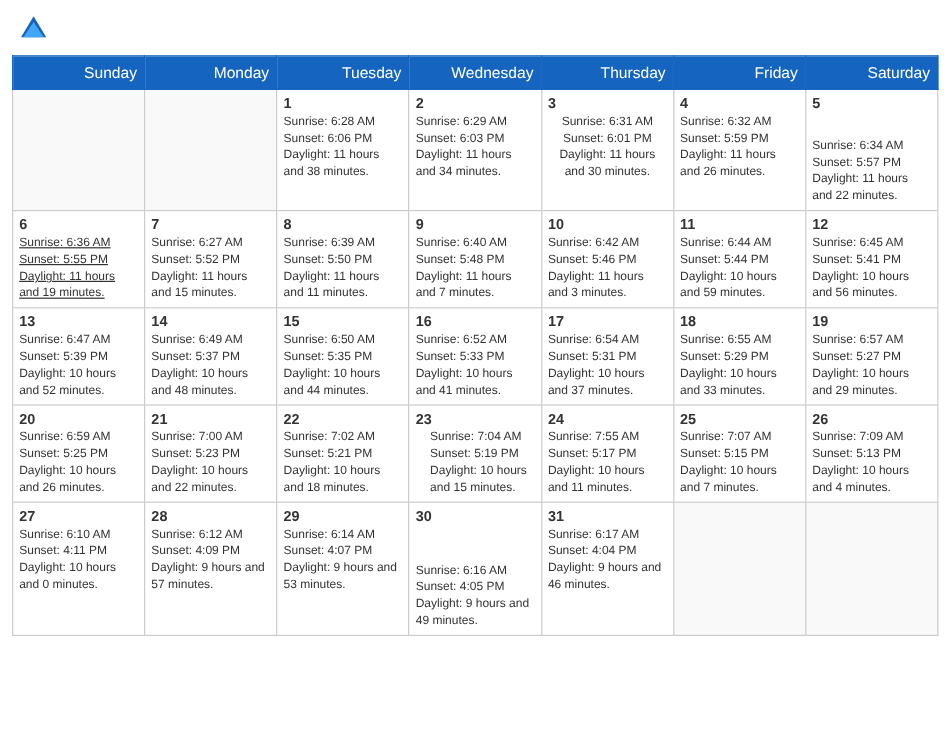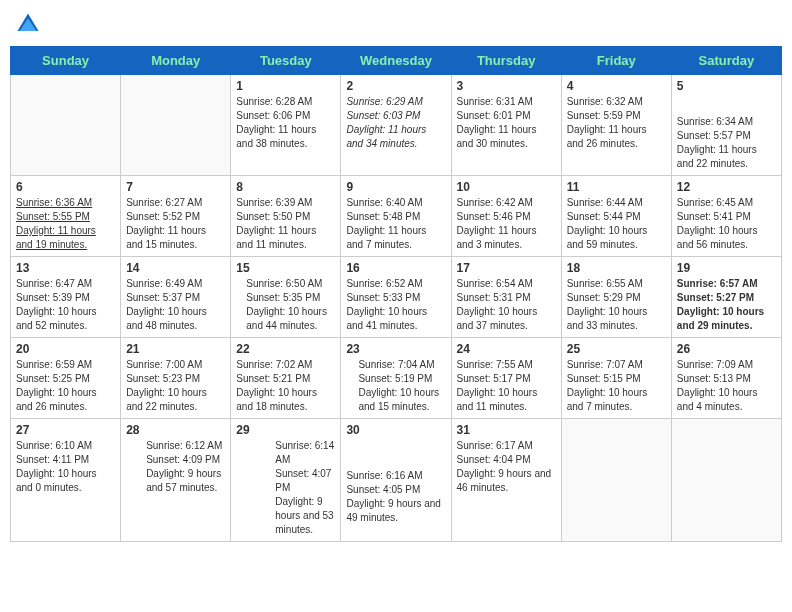"Sunday" .calendar th { color: #86efac -> #ffffff; font-weight: bold -> normal; text-align: center -> right }
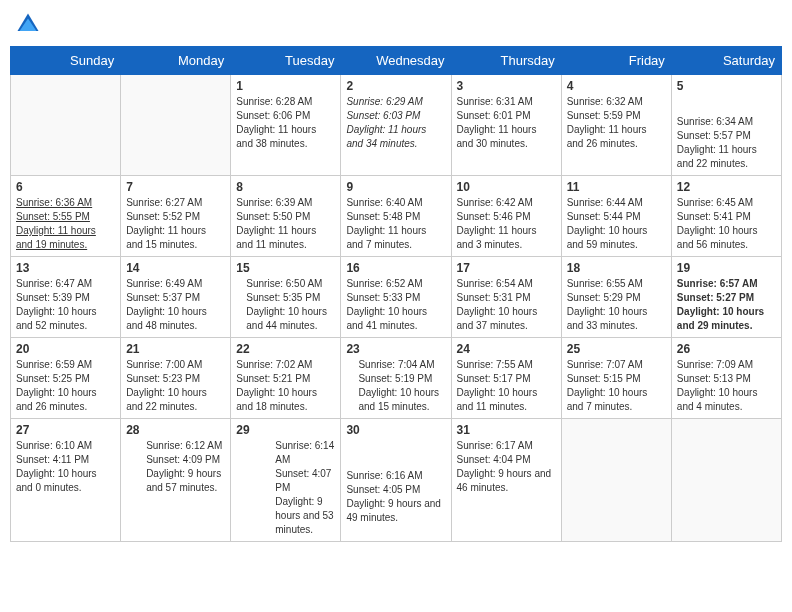"Sunrise: 6:29 AM" div.day-detail { font-style: italic -> none }
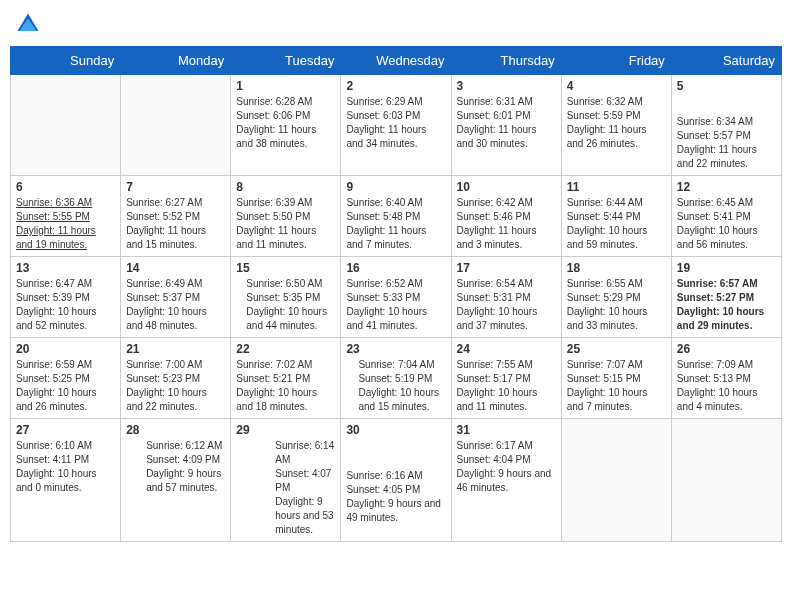"Sunrise: 6:31 AM" div.day-detail { text-align: none -> center }
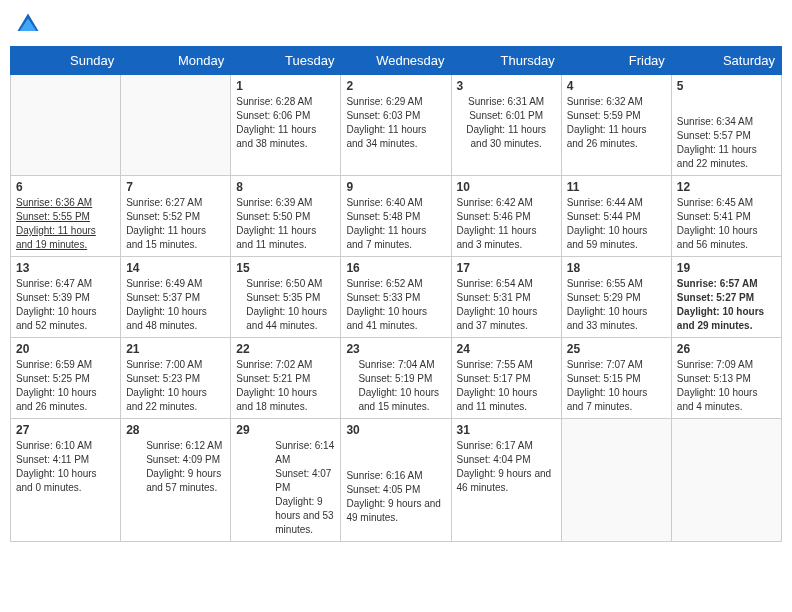"Sunrise: 6:50 AM" div.day-detail { margin-left: 10px -> none }
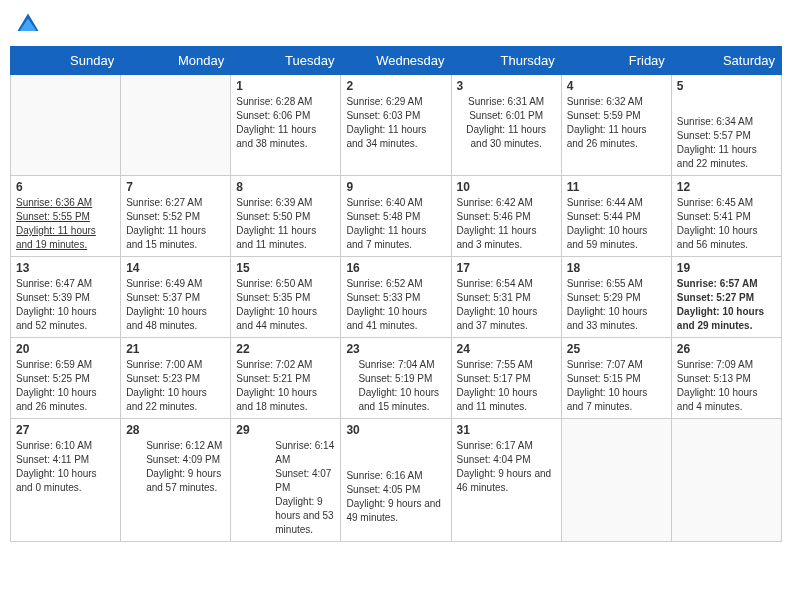"Sunrise: 6:57 AM" div.day-detail { font-weight: bold -> none }
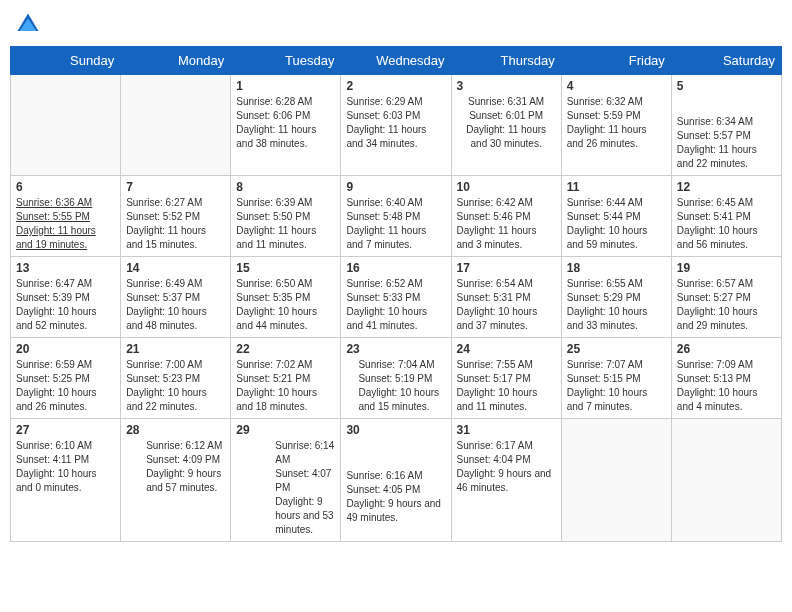"Sunrise: 6:12 AM" div.day-detail { margin-left: 20px -> none }
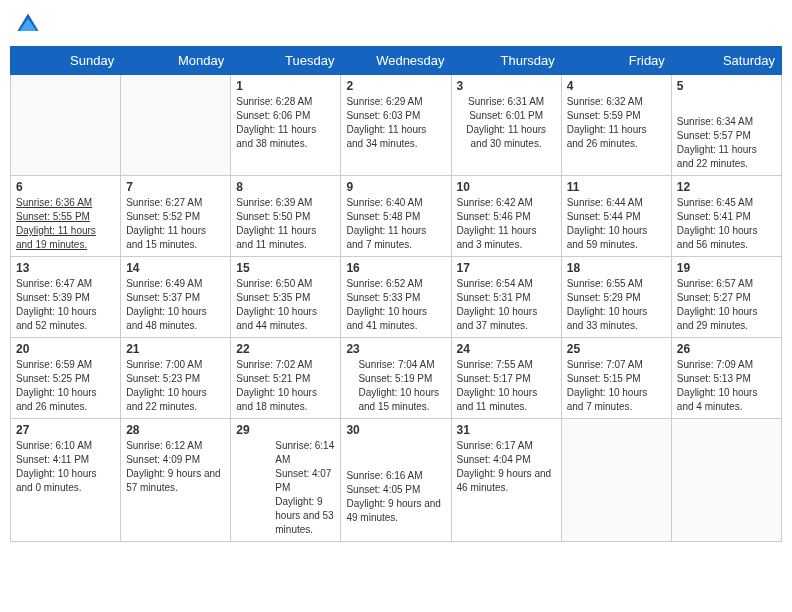"Sunrise: 6:14 AM" div.day-detail { margin-left: 39px -> none }
